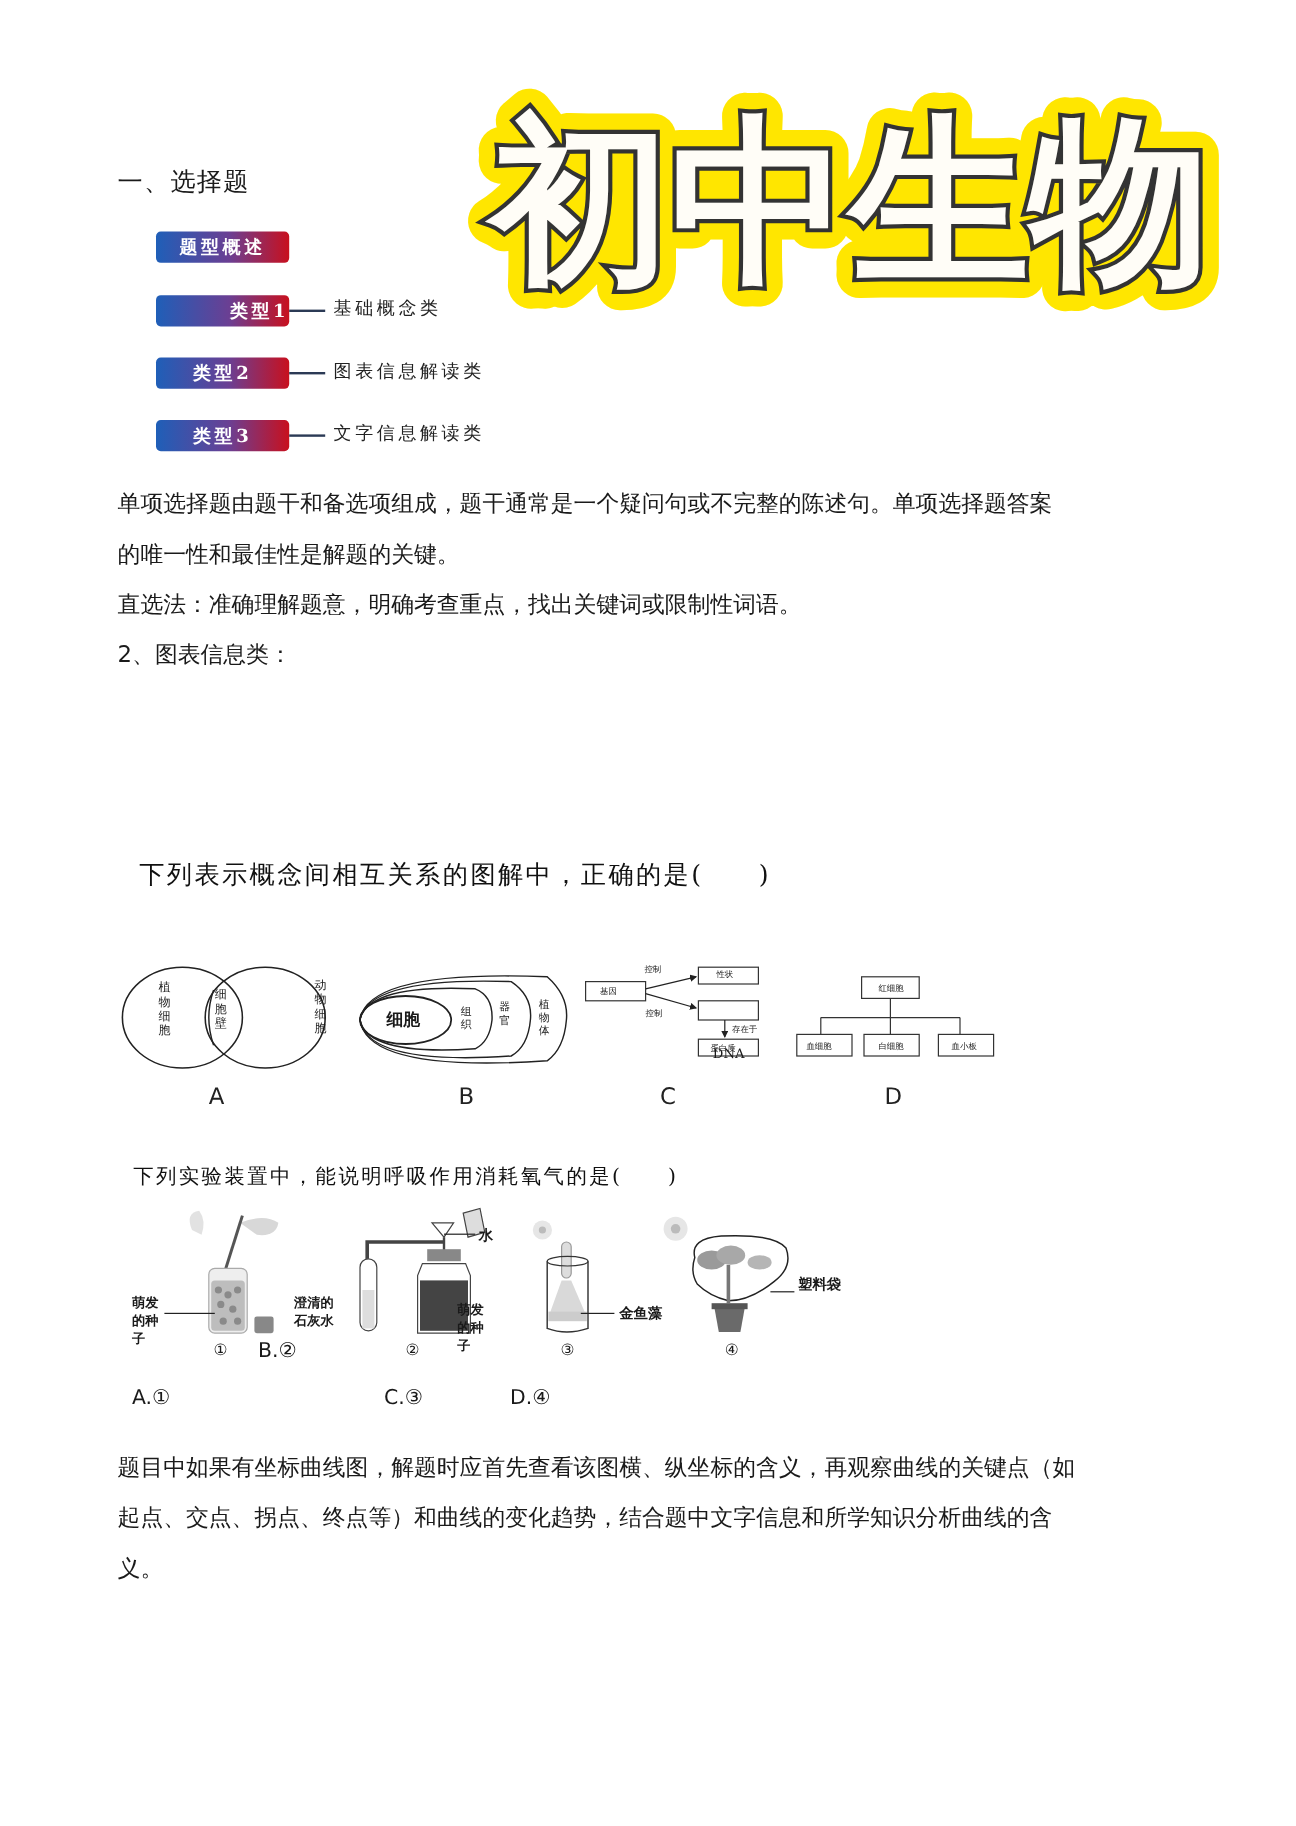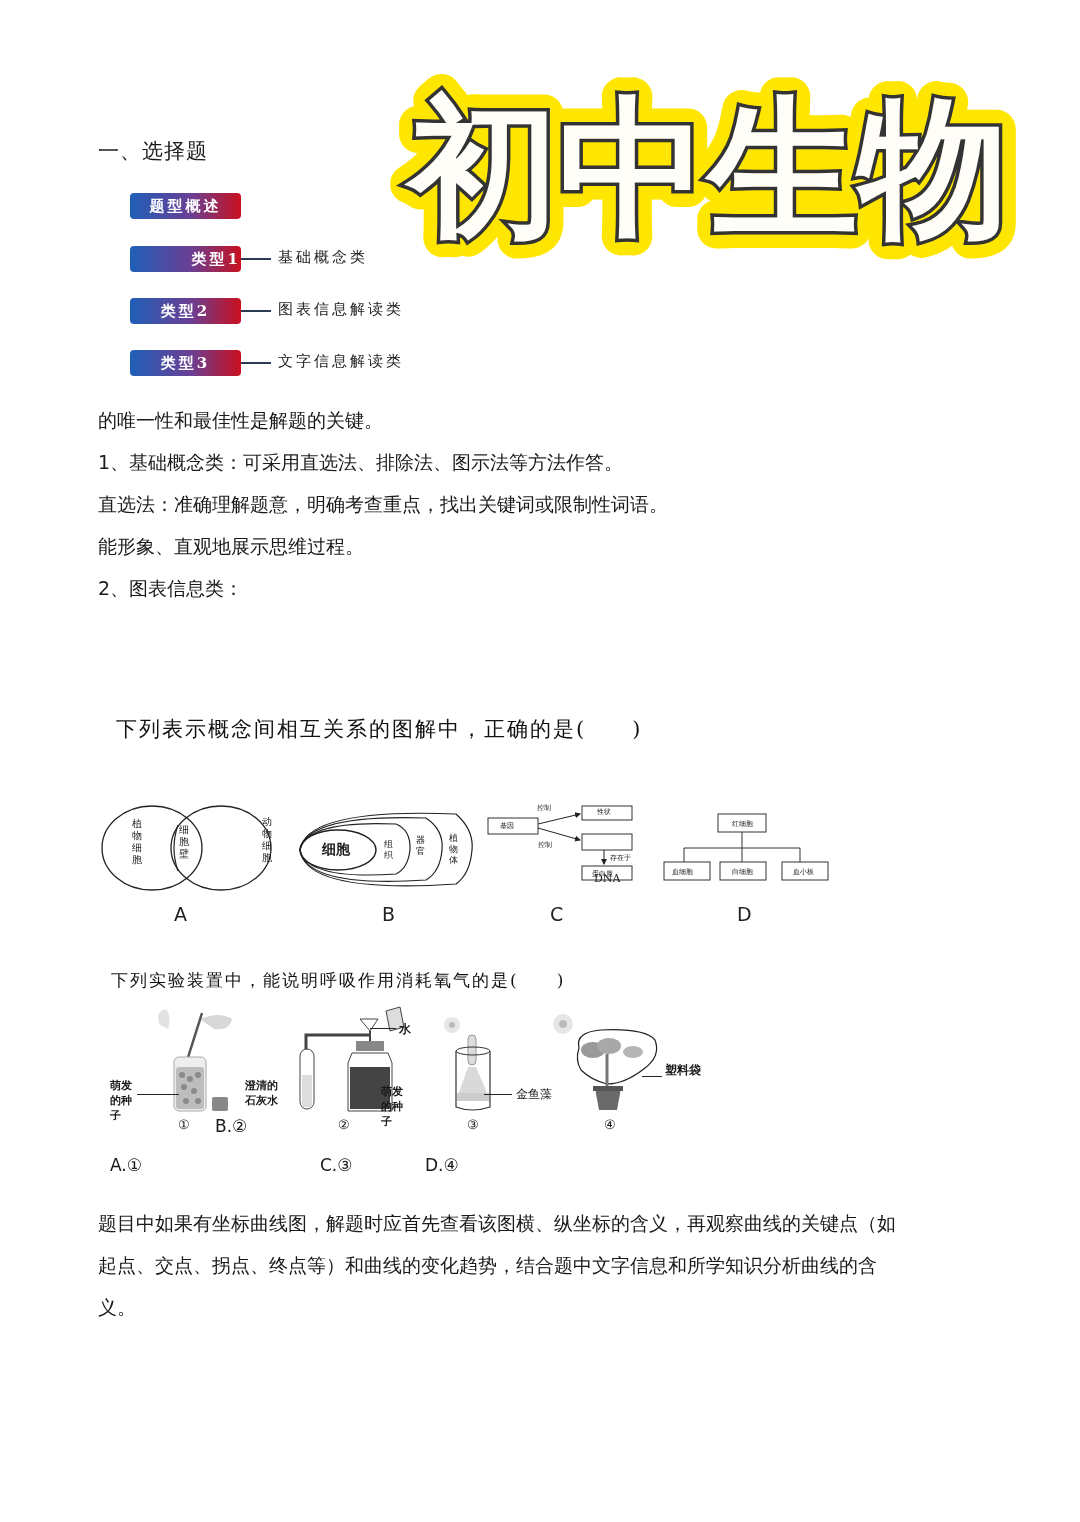"单项选择题由题干和备选项组成，题干通常是一个疑问句或不完整的陈述句。单项选择题答" div { html: none -> <div>单项选择题由题干和备选项组成，题干通常是一个疑问句或不完整的陈述句。单项选择题答案</div> }
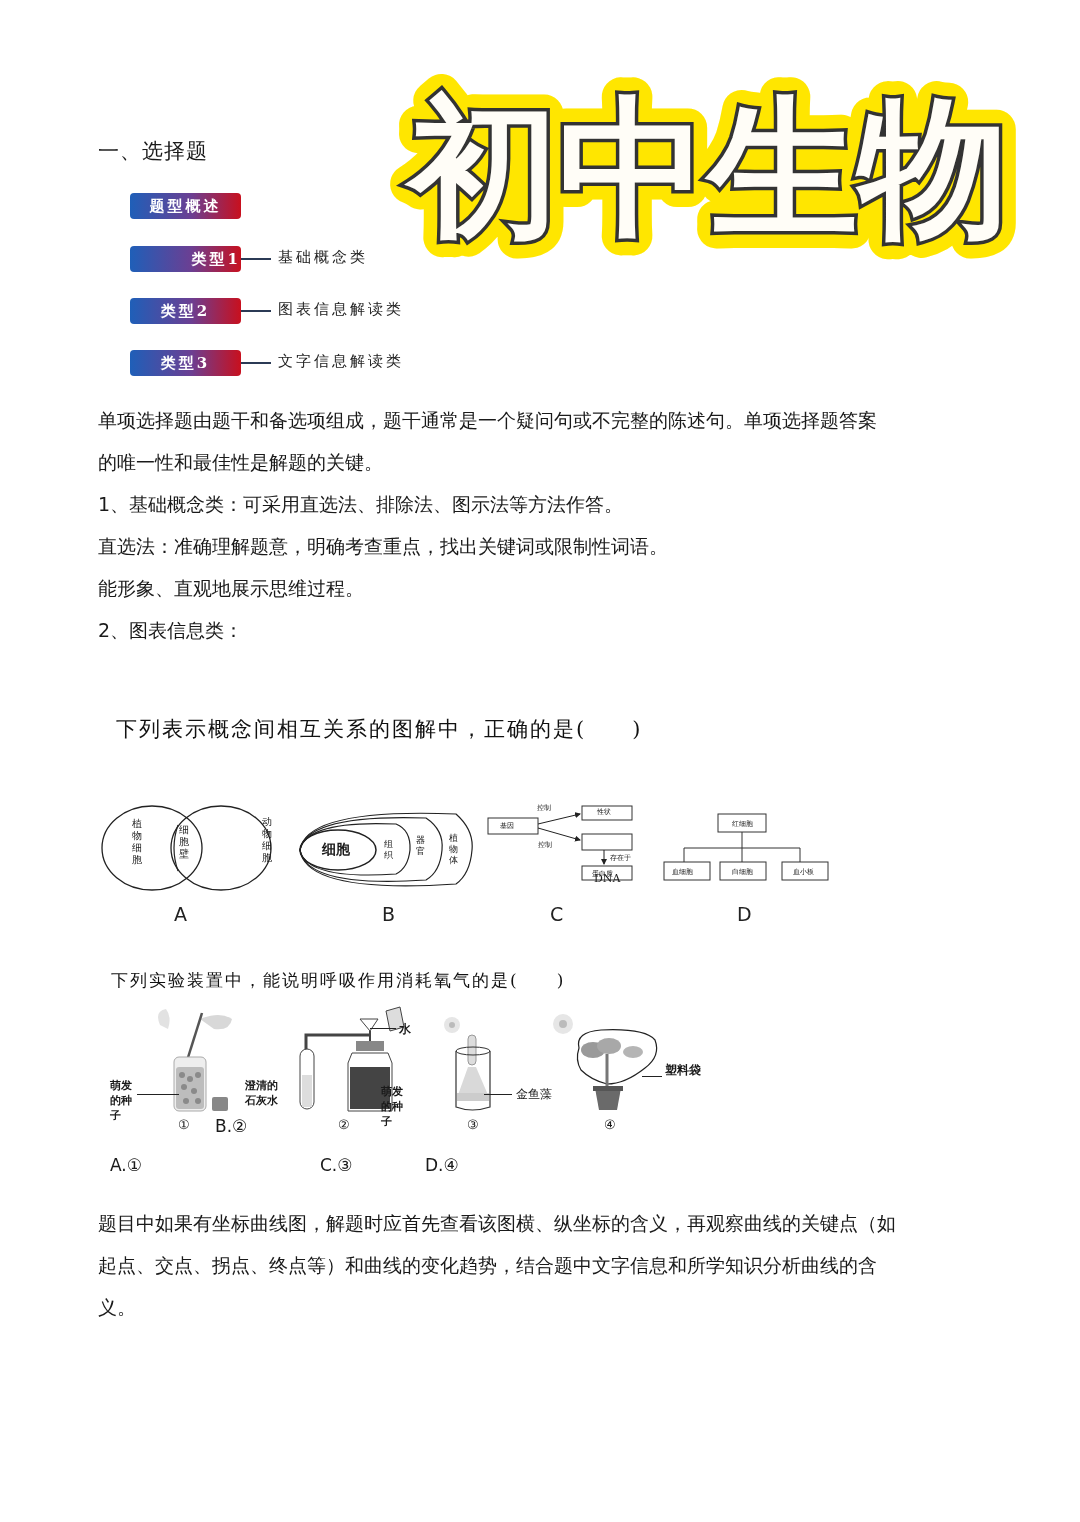"1、基础概念类：可采用直选法、排除法、图示法等方法作答。" div { html: <div>1、基础概念类：可采用直选法、排除法、图示法等方法作答。</div> -> none }
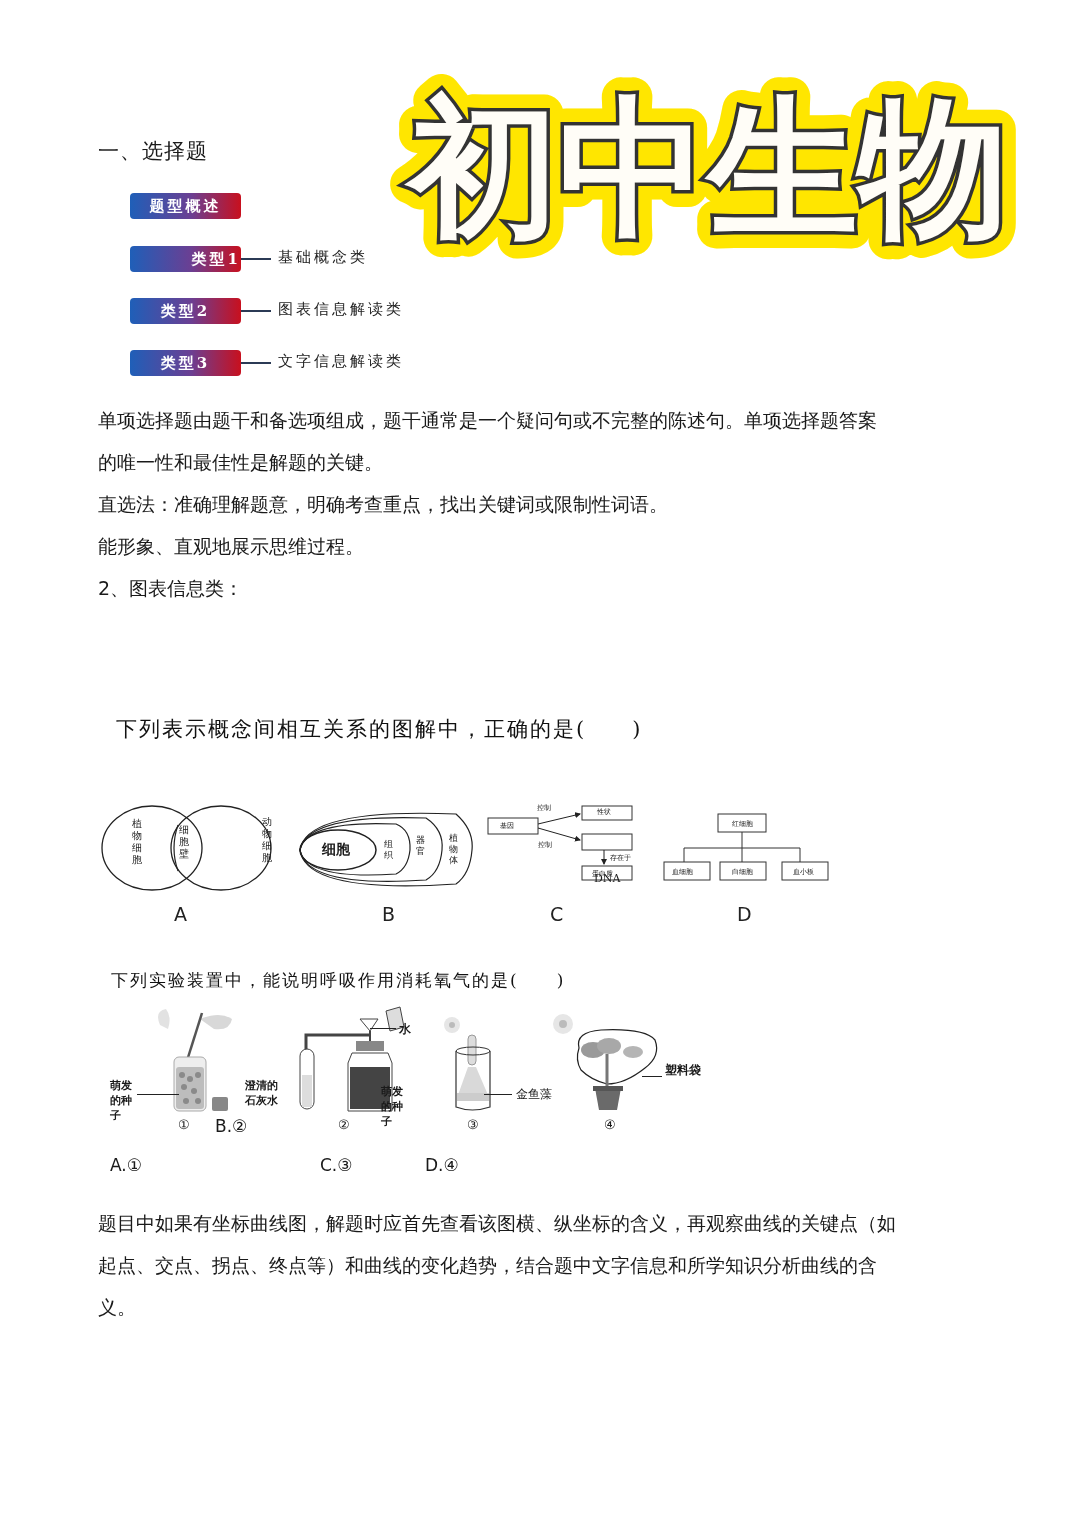"能形象、直观地展示思维过程。" div { html: <div>能形象、直观地展示思维过程。</div> -> none }
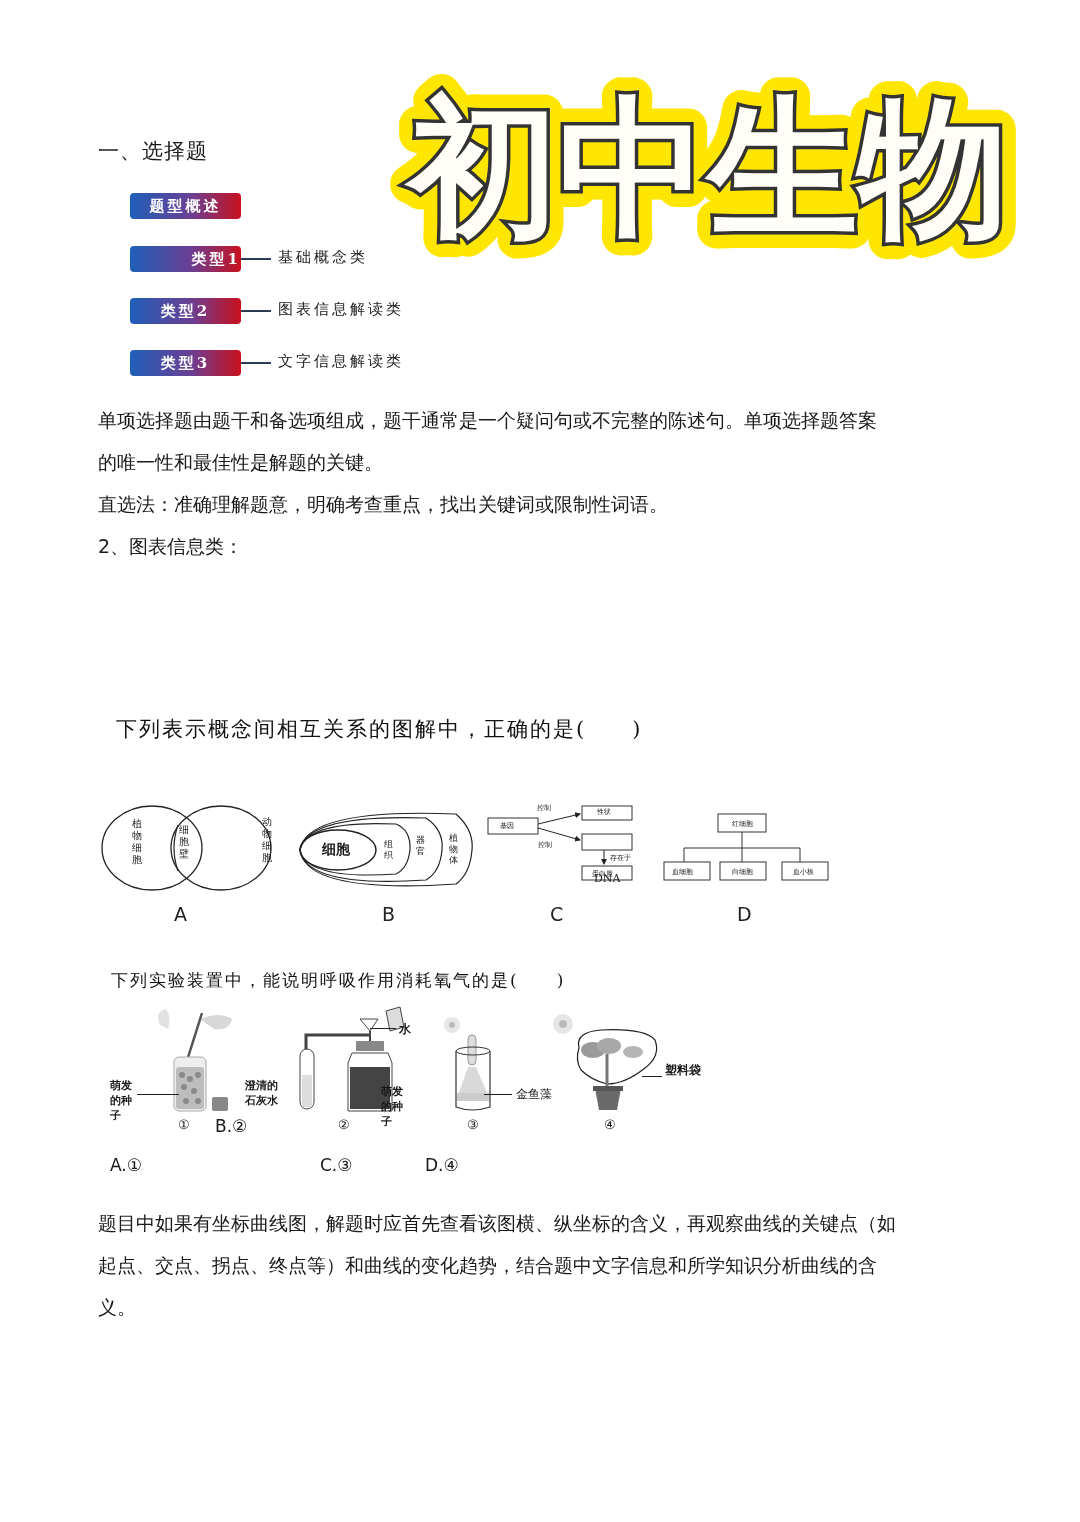"金鱼藻" div.abs { font-weight: normal -> bold }
